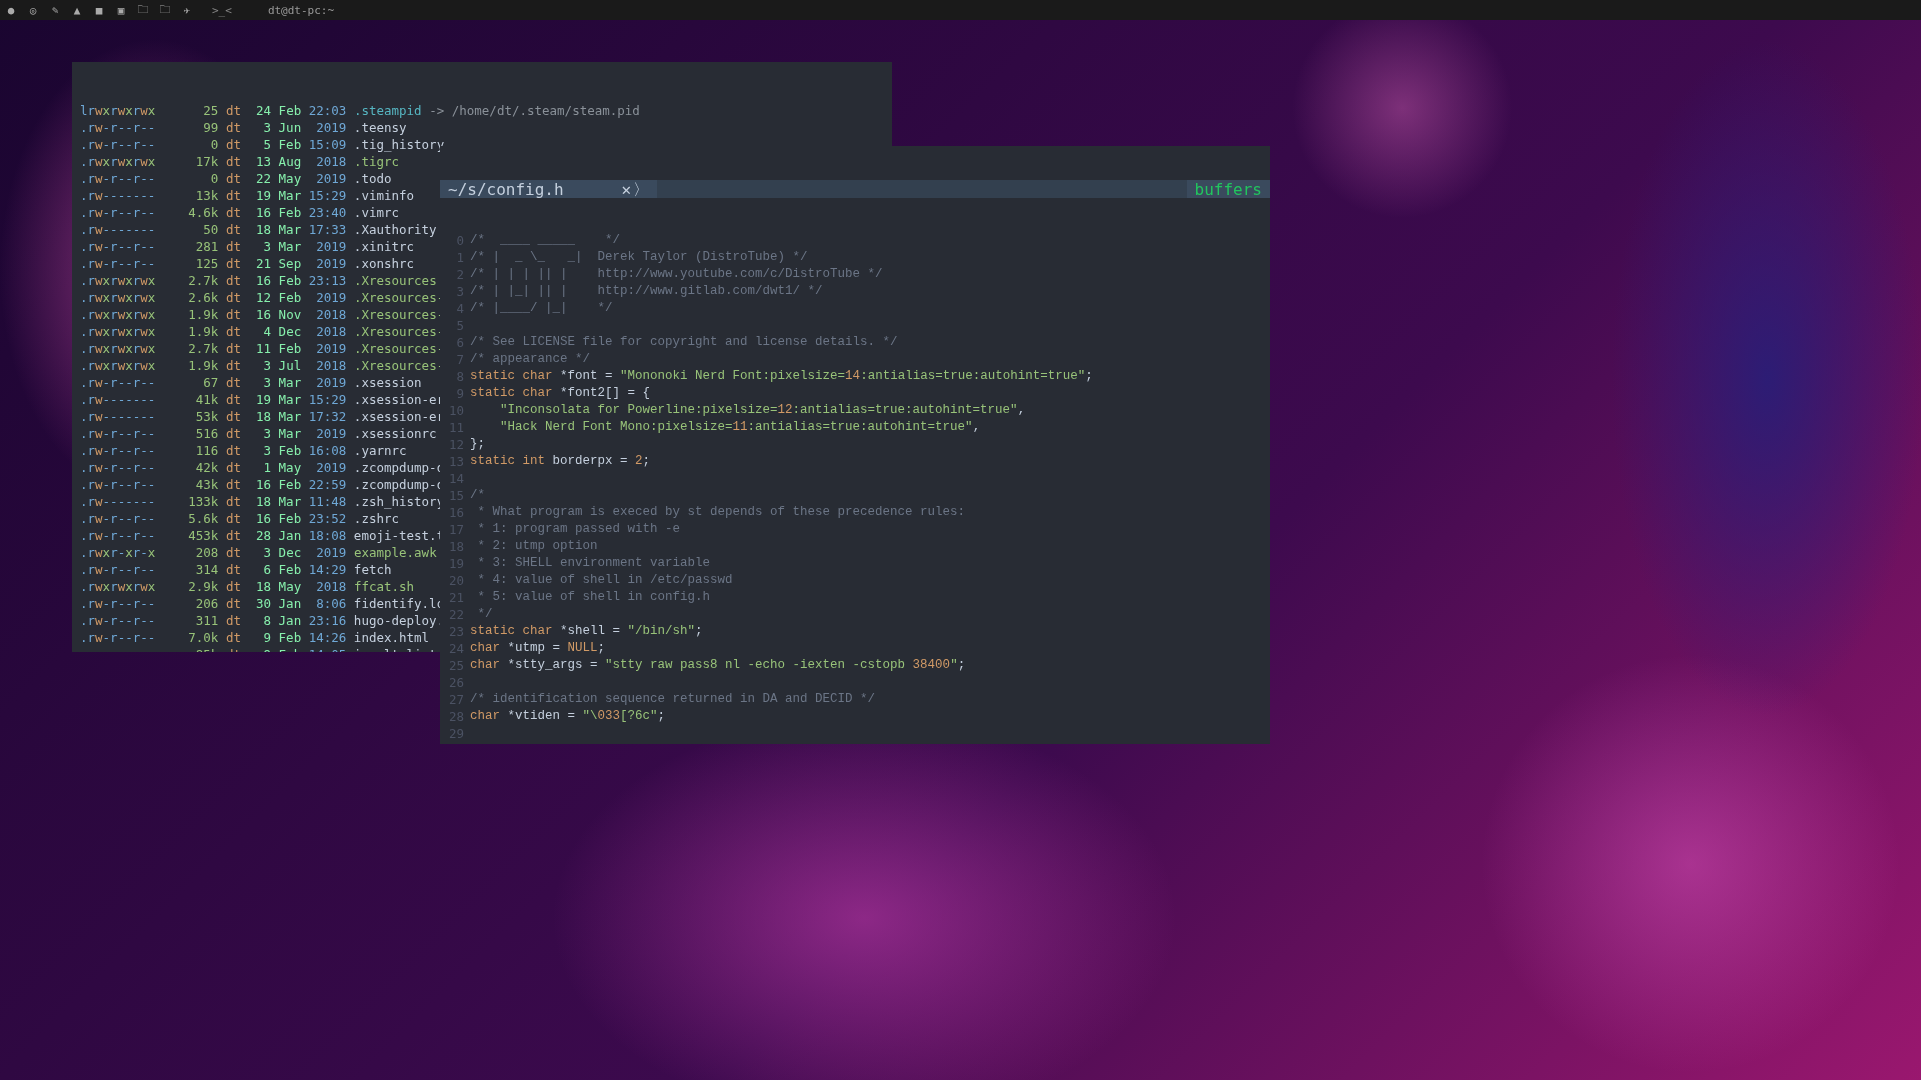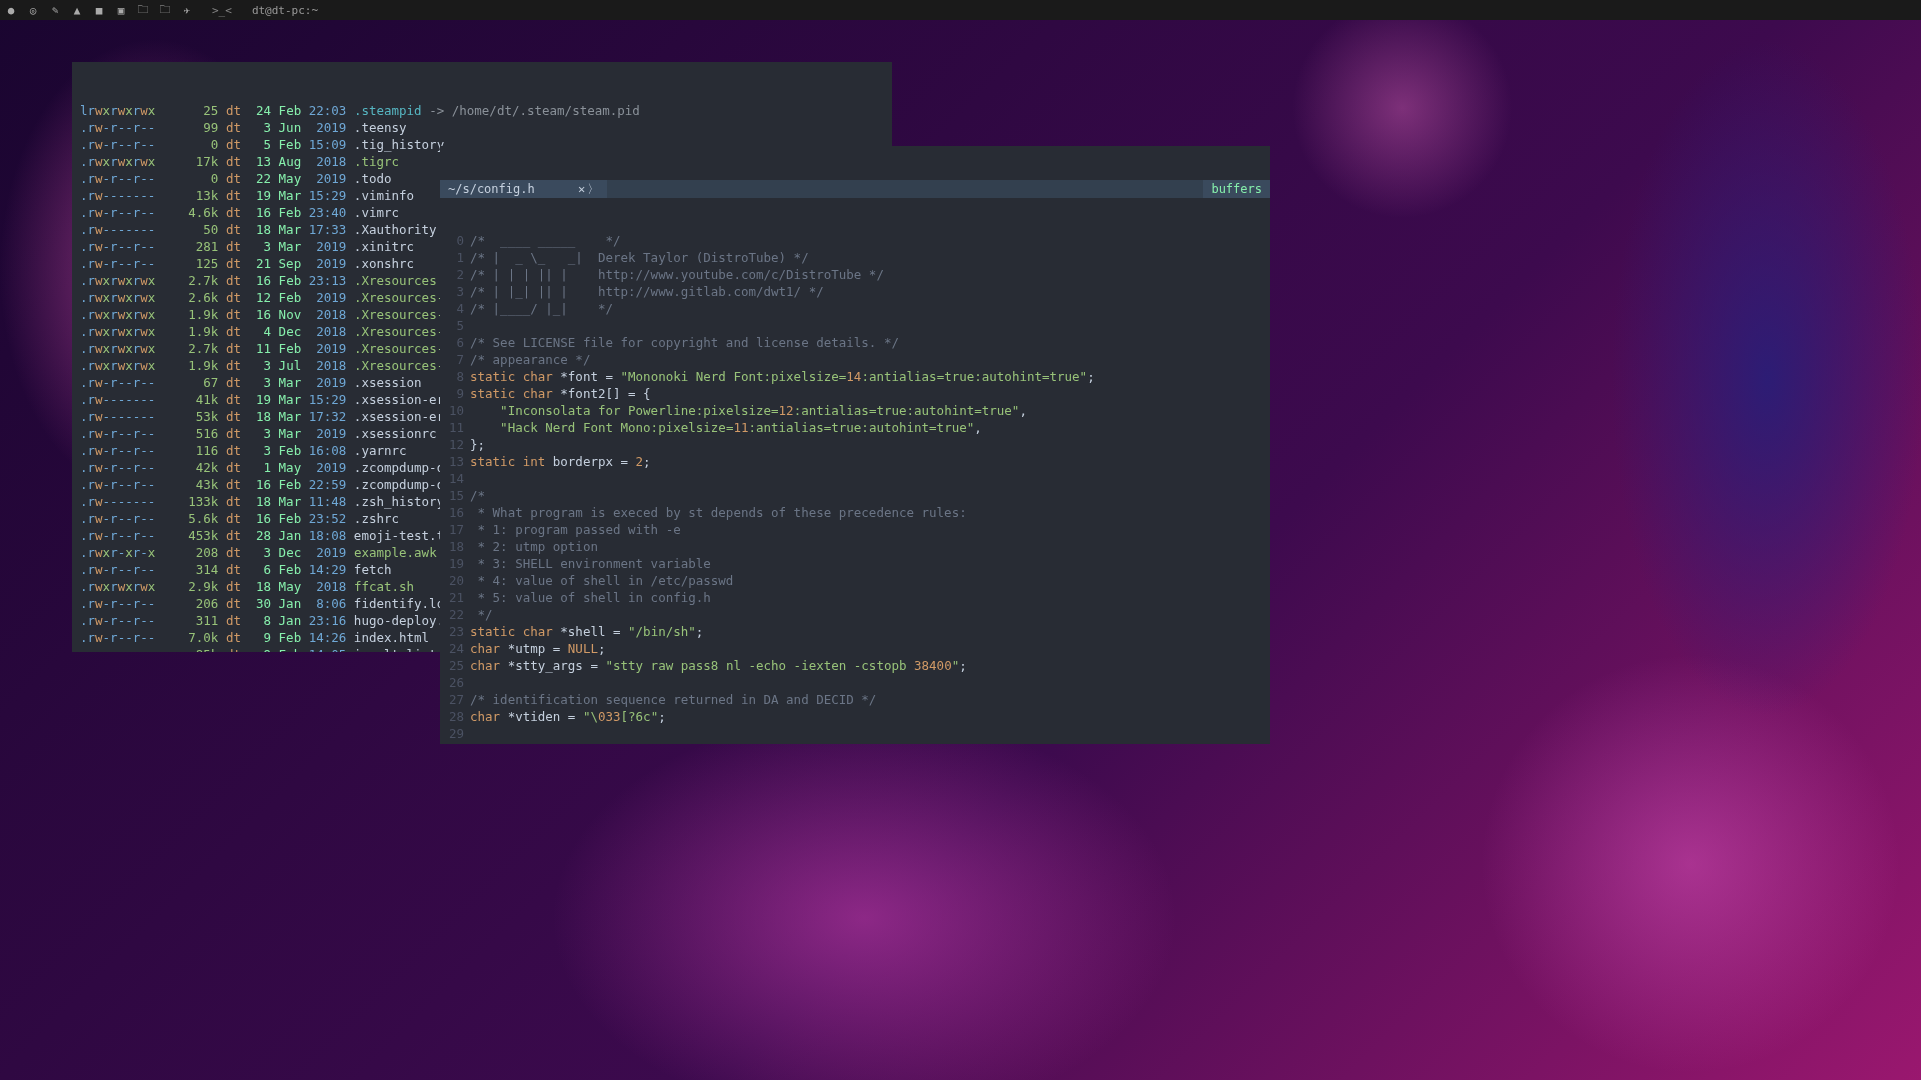"dt@dt-pc:~" .topbar .title { margin-left: 20px -> 36px }
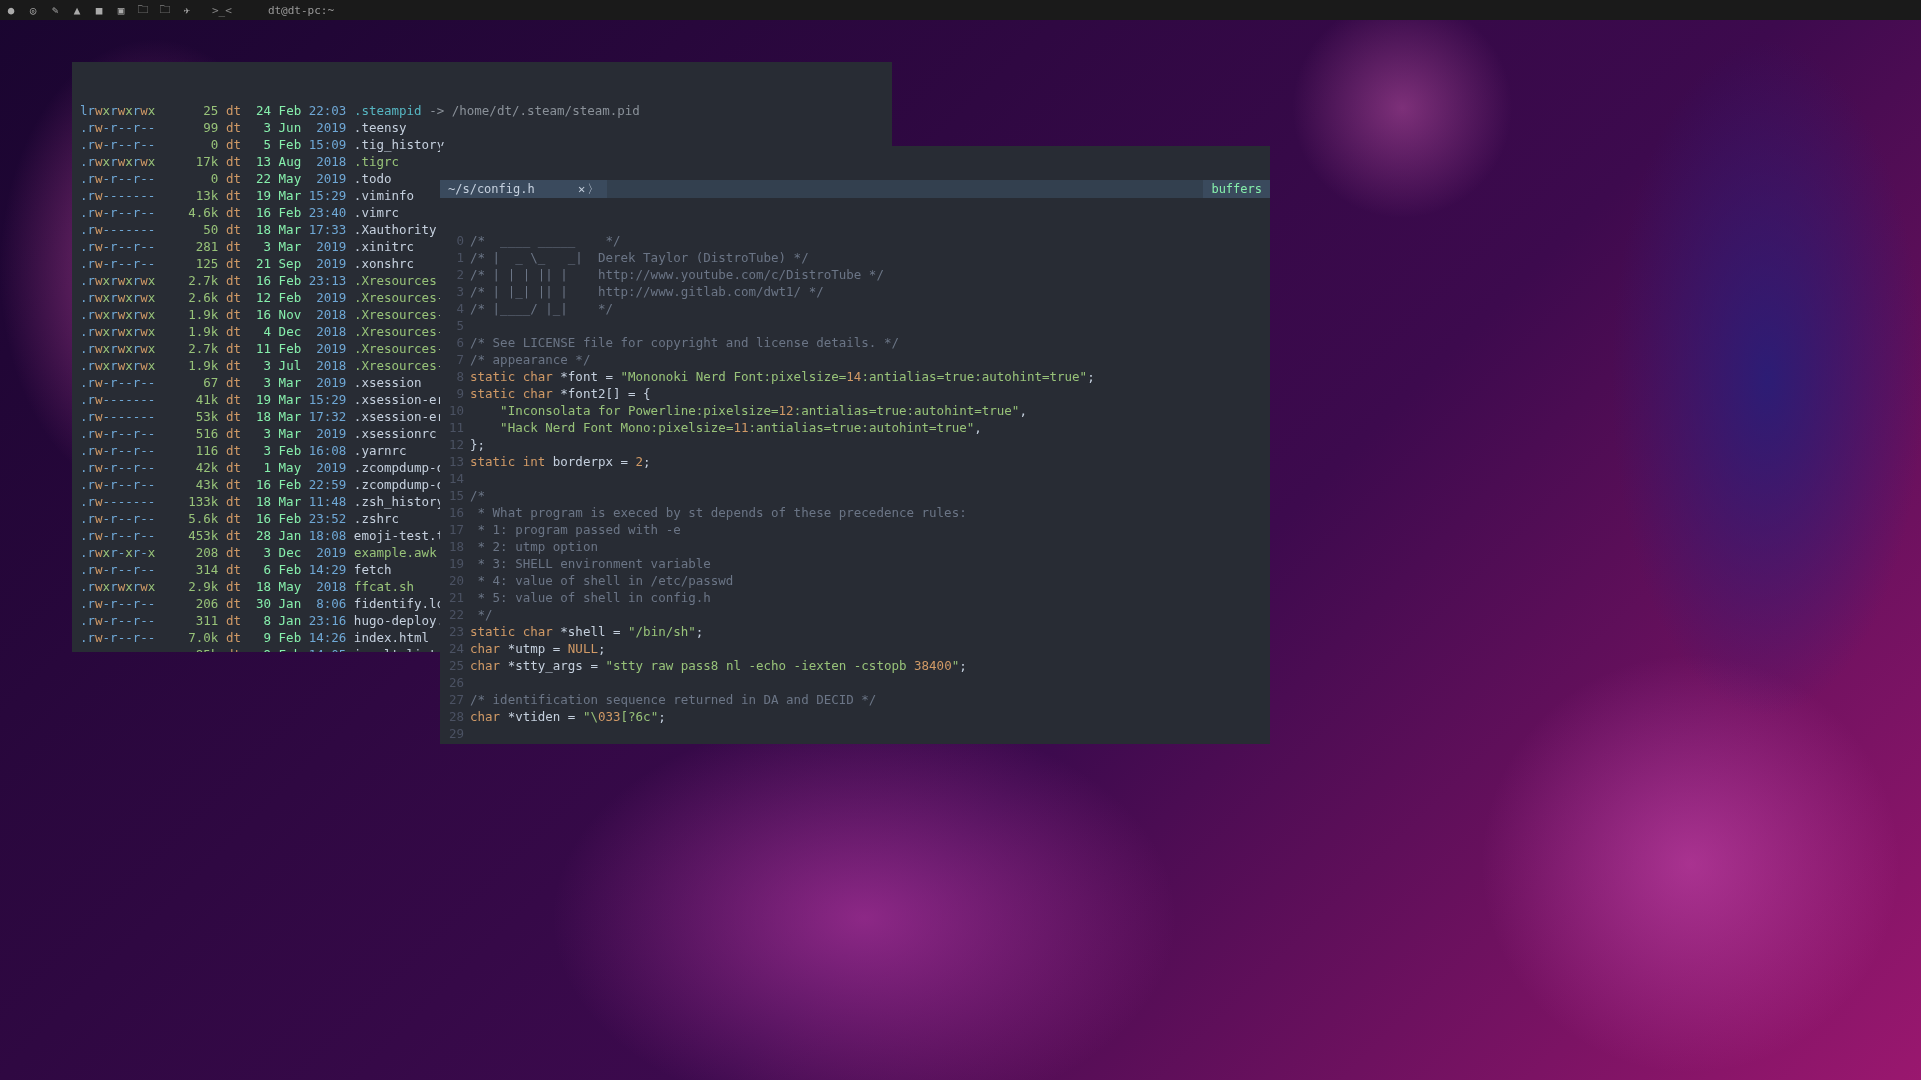"~/s/config.h" .ed-tabbar { font-size: 12px -> 16px }
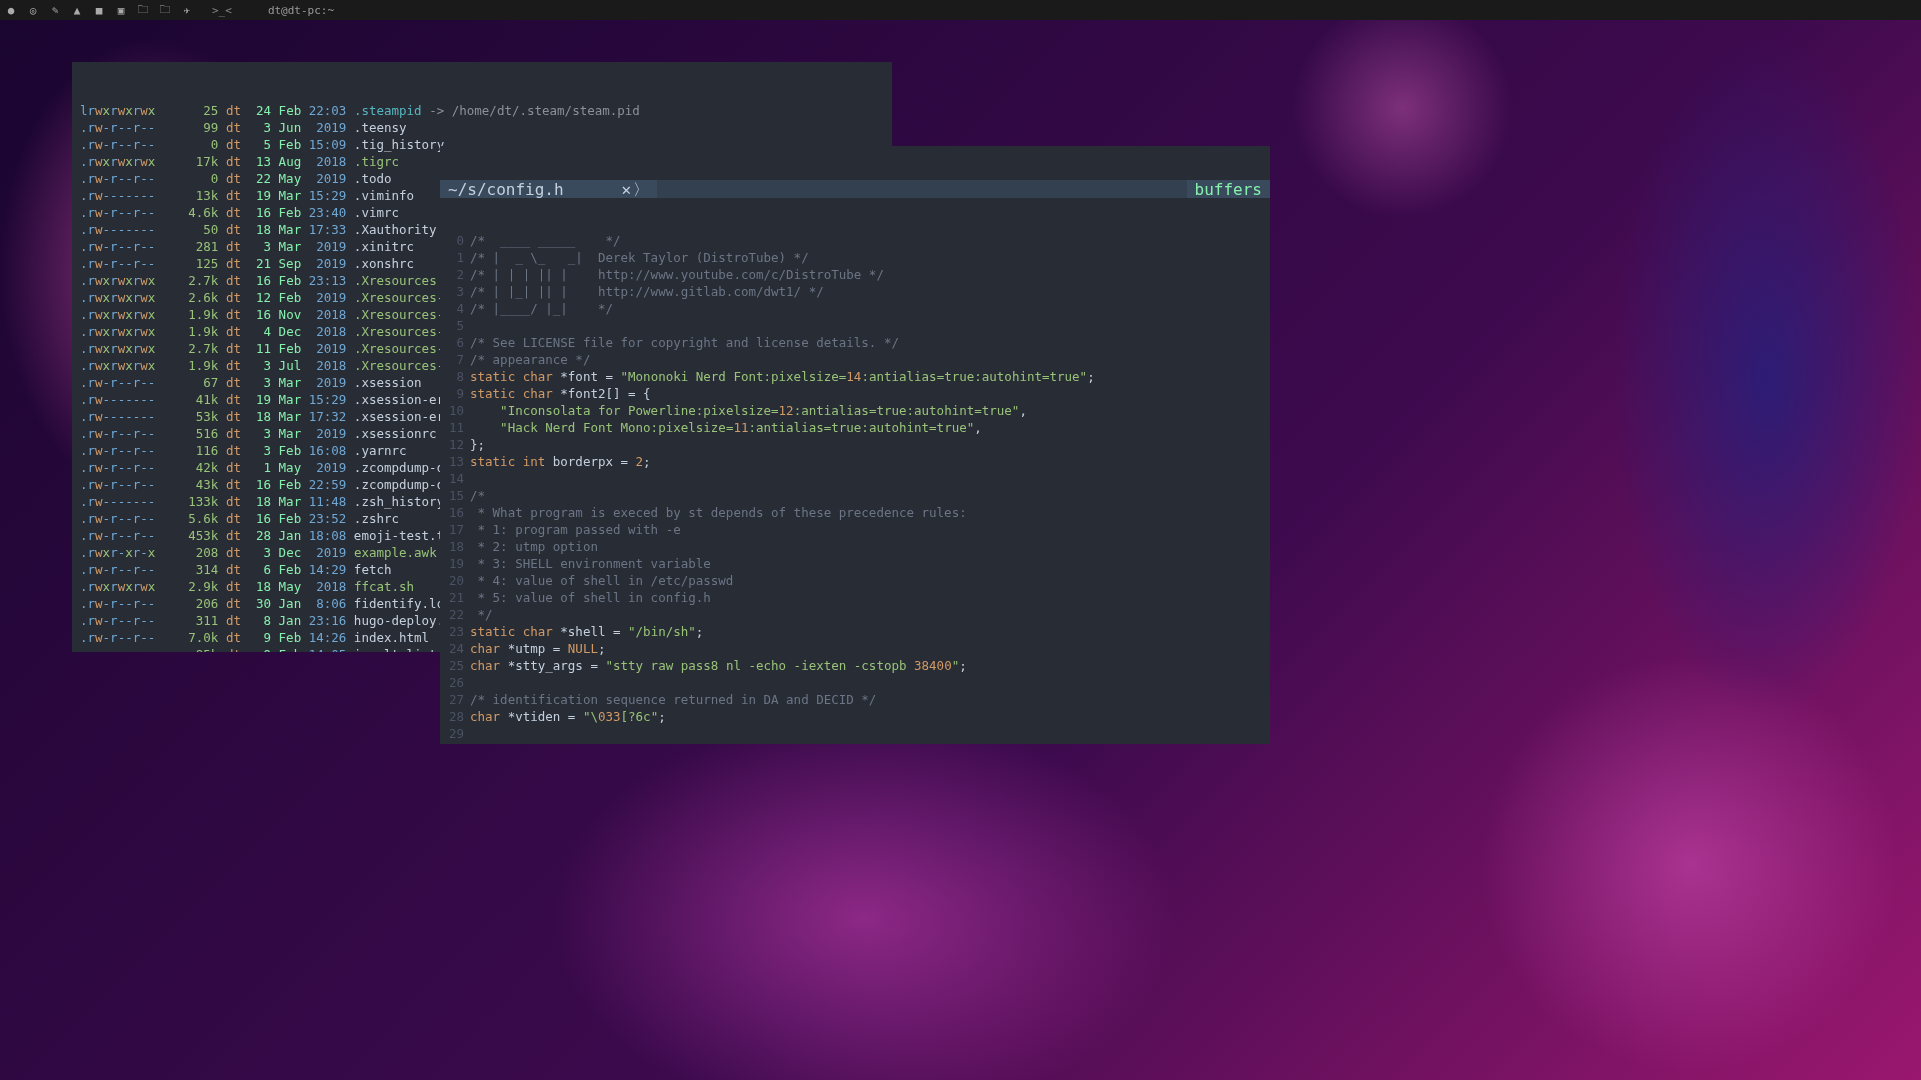"buffers" .ed-buffers { color: #86efac -> #22c55e }
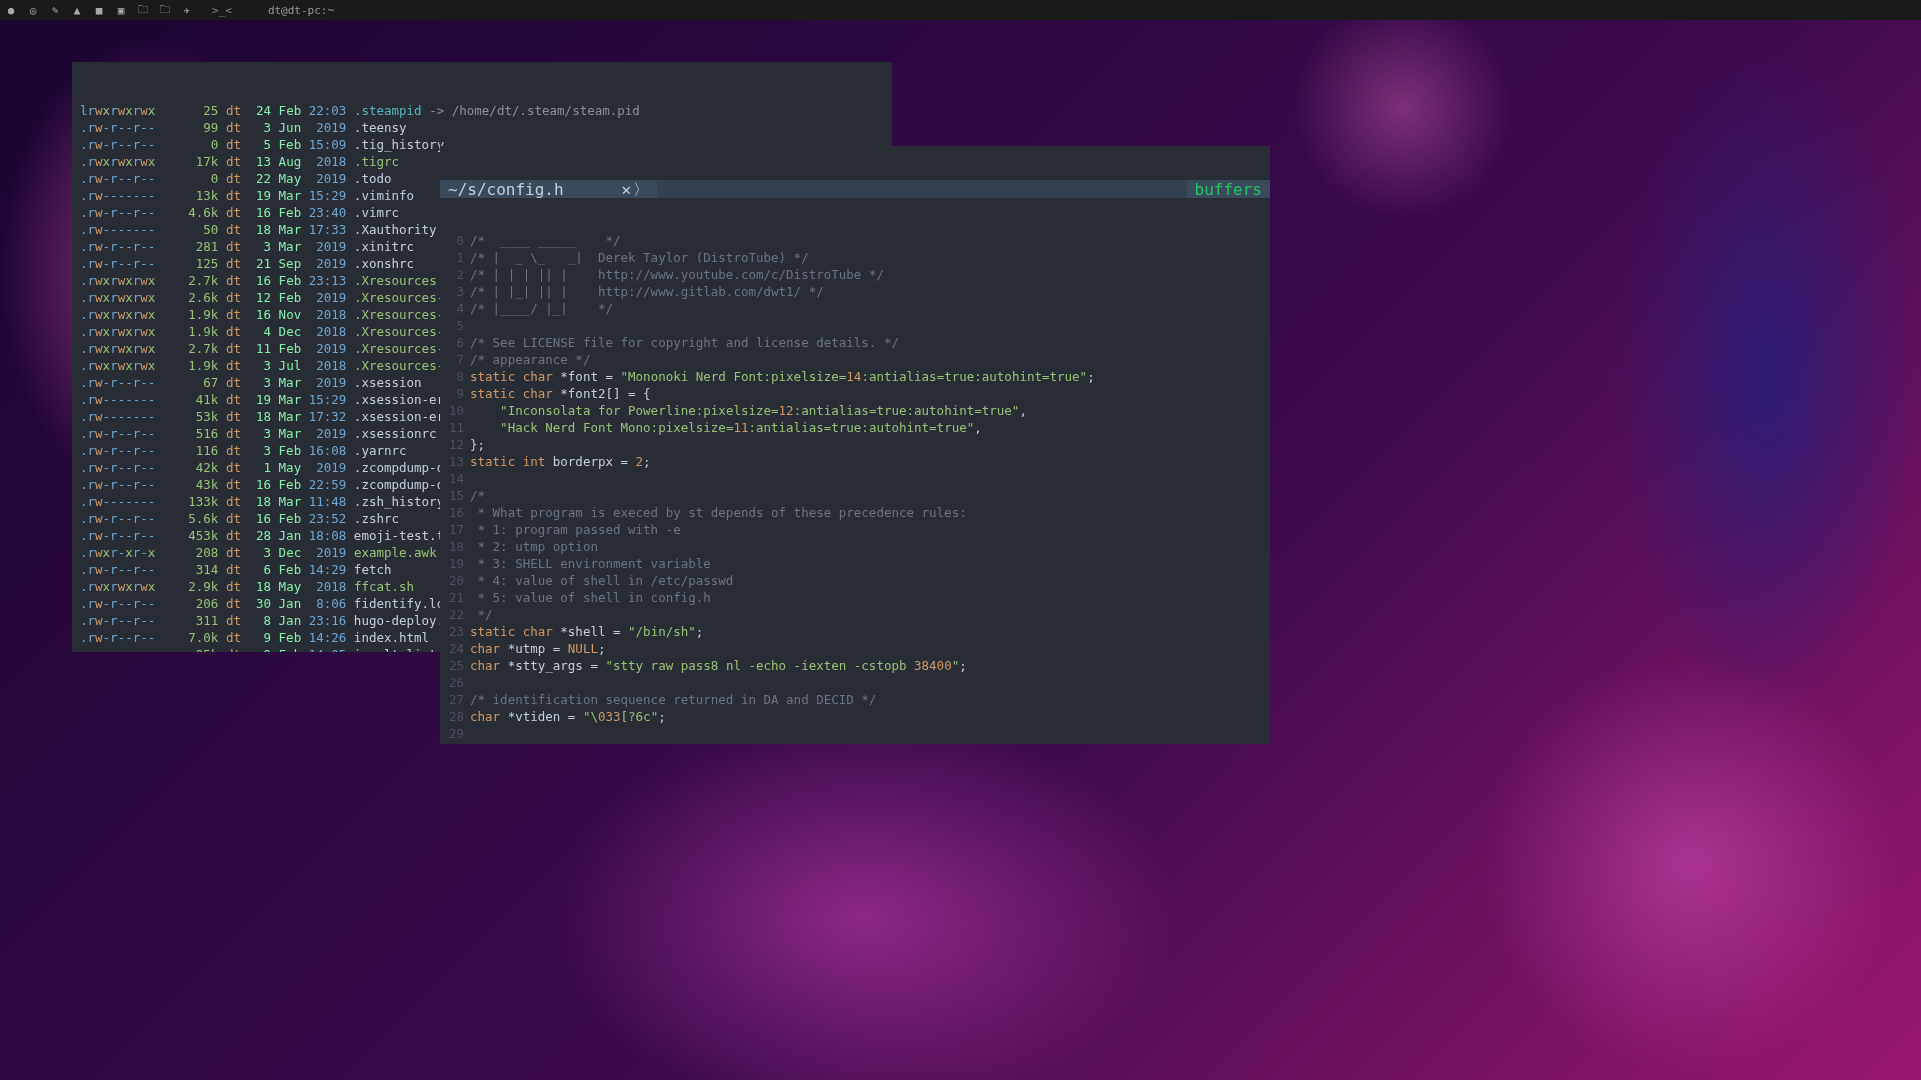"/* ____ _____ */" .code { font-family: none -> Liberation Mono, monospace }
